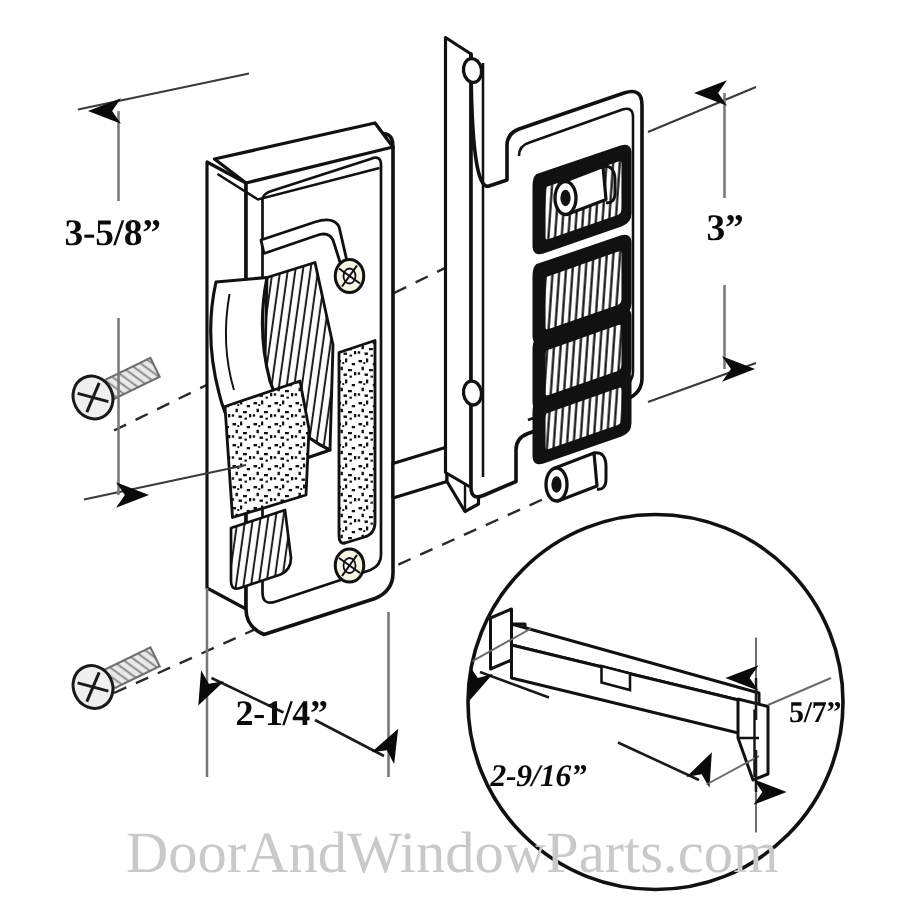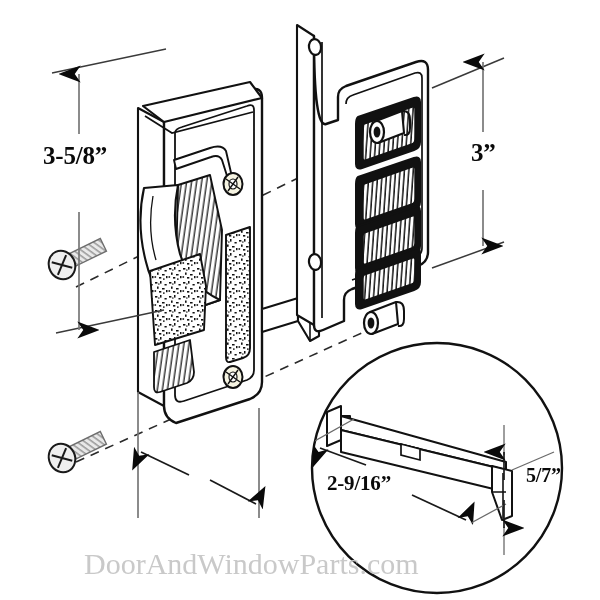"2-1/4”" div.dim-label { html: none -> <div>2-1/4”</div> }
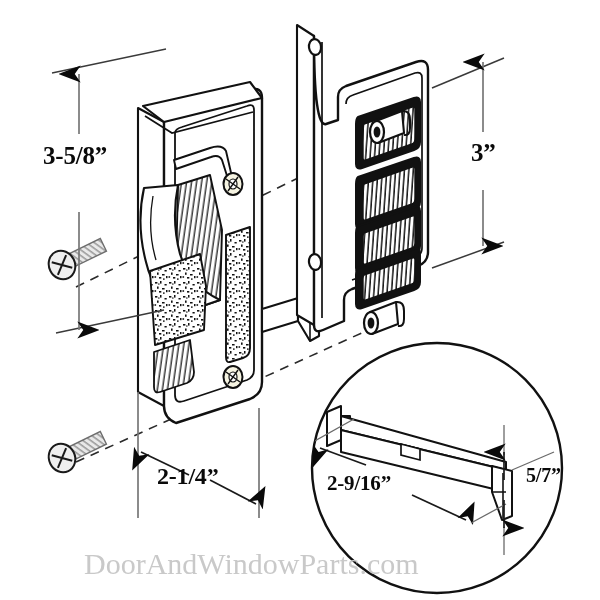"2-9/16”" #label-2-9-16 { font-style: none -> italic; top: 473px -> 507px }
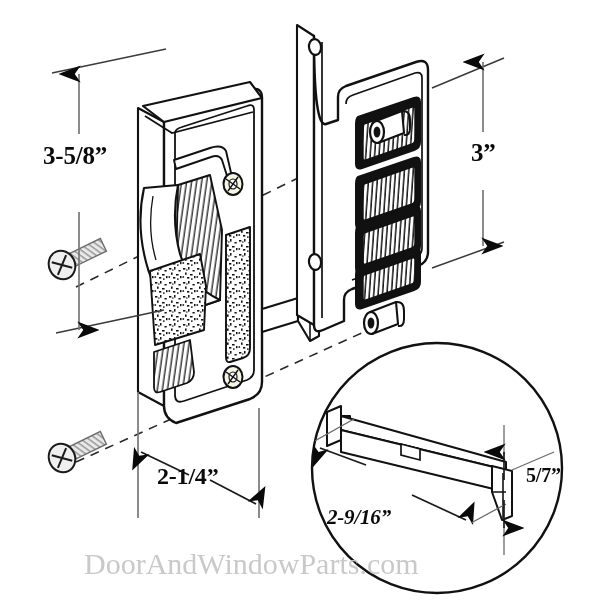"DoorAndWindowParts.com" #watermark { font-size: 30px -> 39px }
